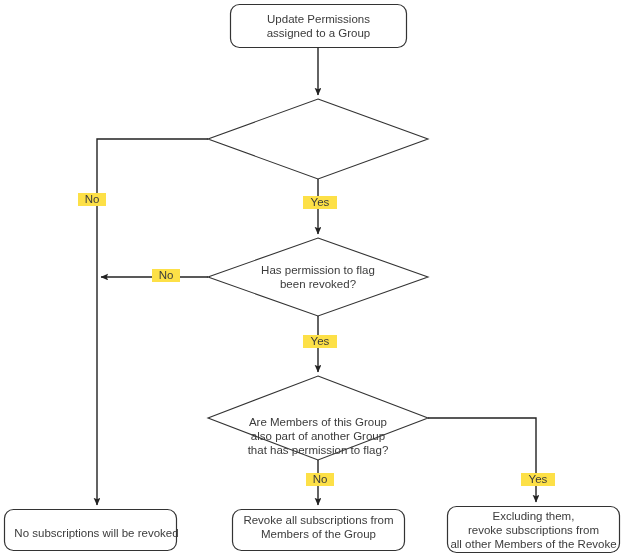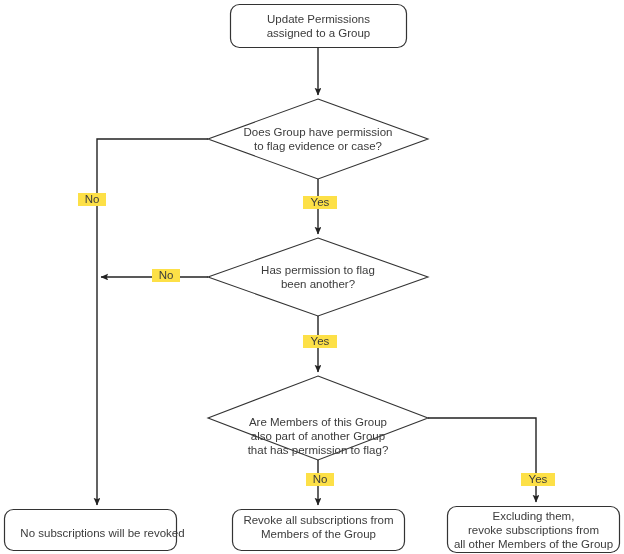"Does Group have permission" div.node-text { html: <div>Does Group have permission to flag evidence or case?</div> -> none }
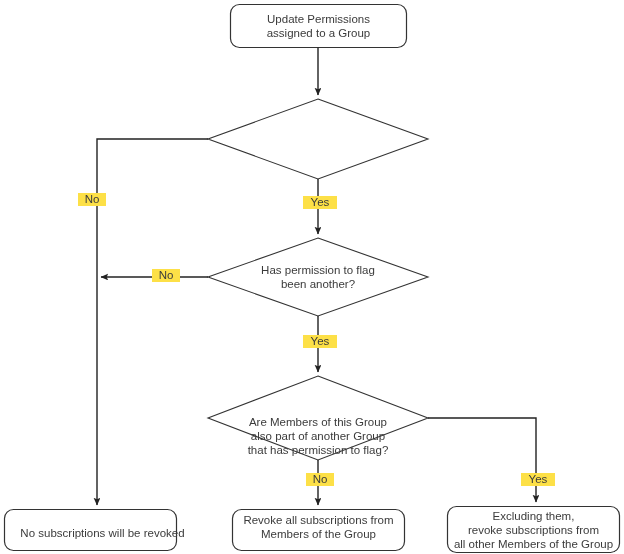"Has permission to flag" div.node-text { text: another -> revoked }
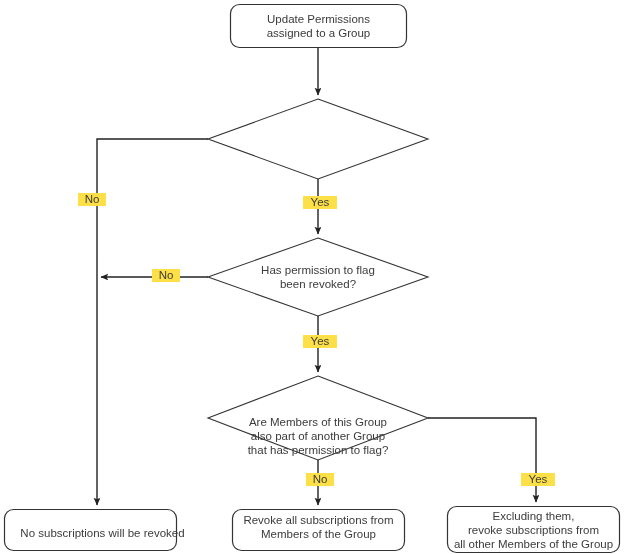"Excluding them," div.node-text { text: Group -> Revoke }
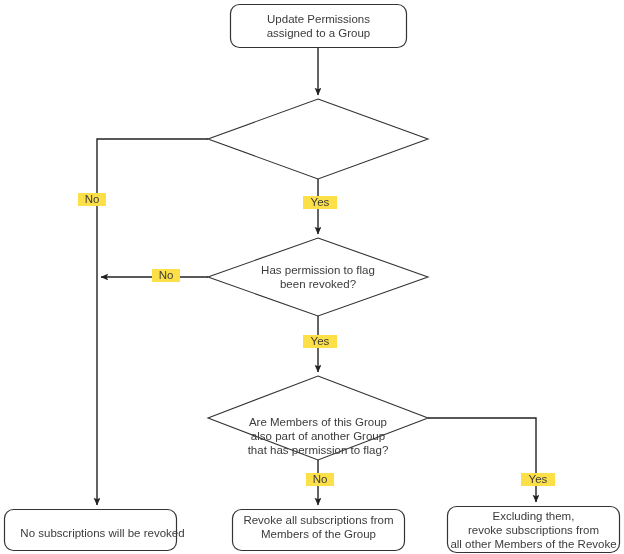"No subscriptions will be revoked" div.node-text { left: 18px -> 12px }
